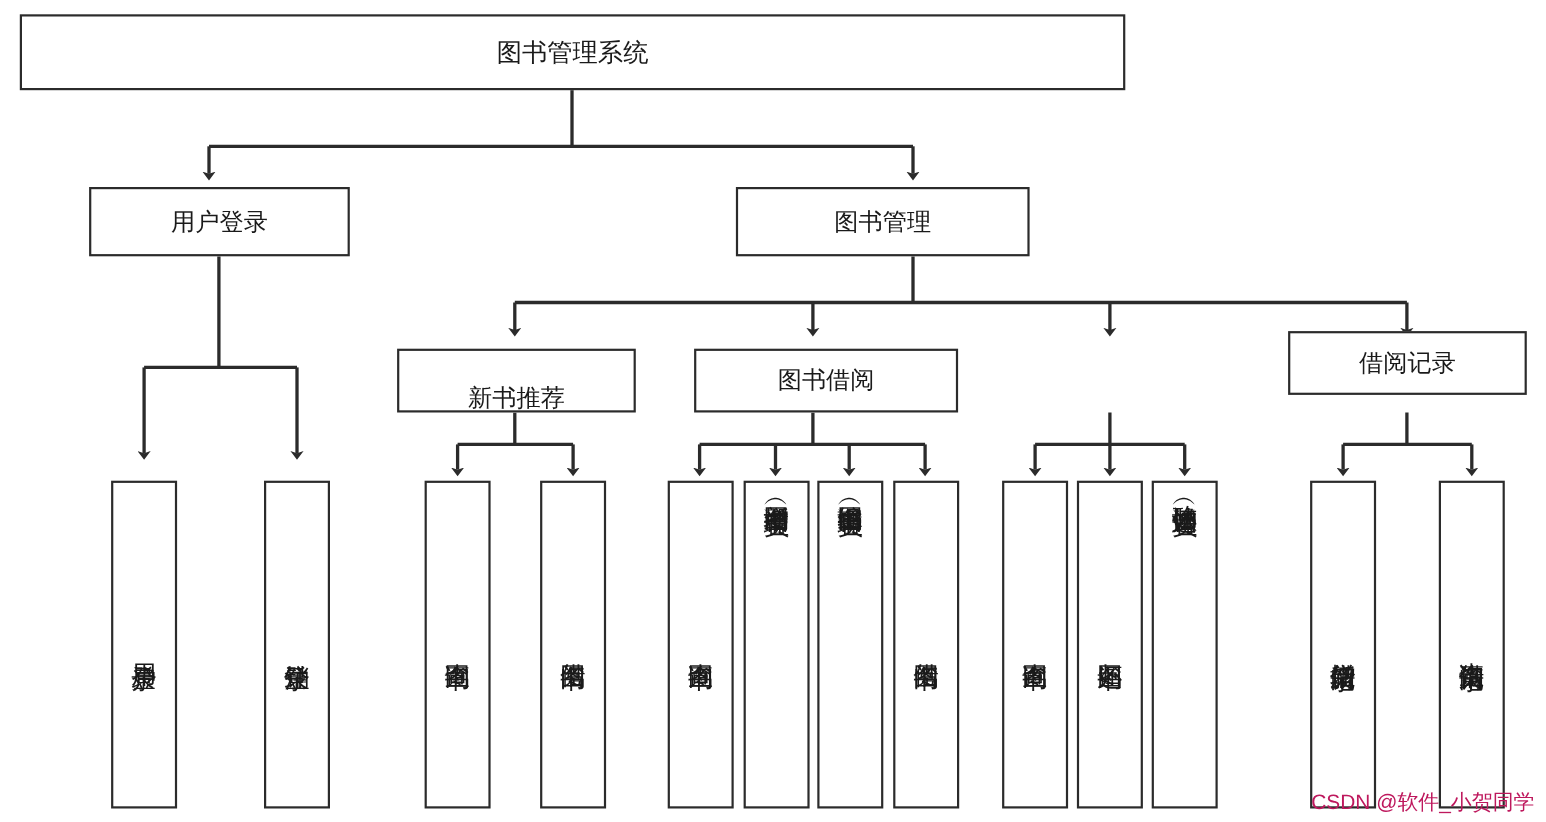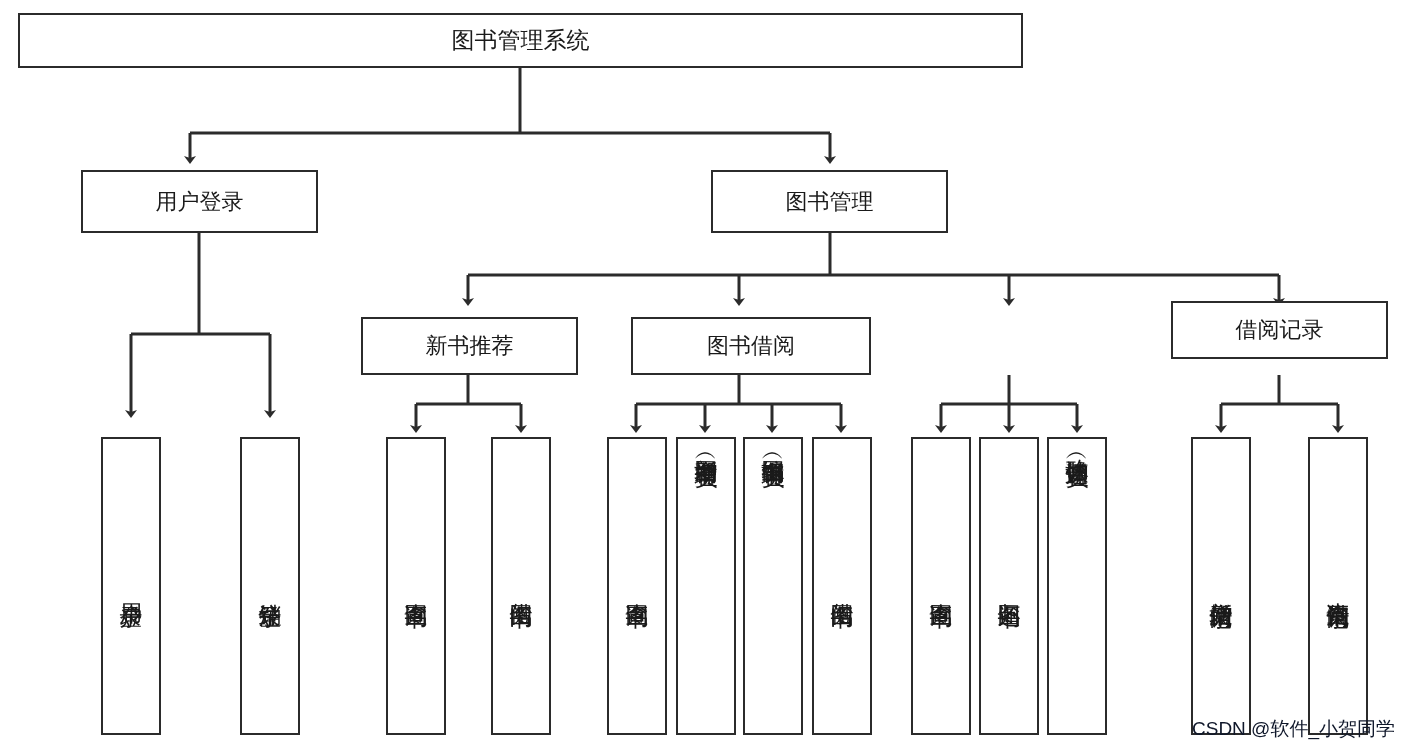"图书管理系统" div.node { height: 55px -> 69px }
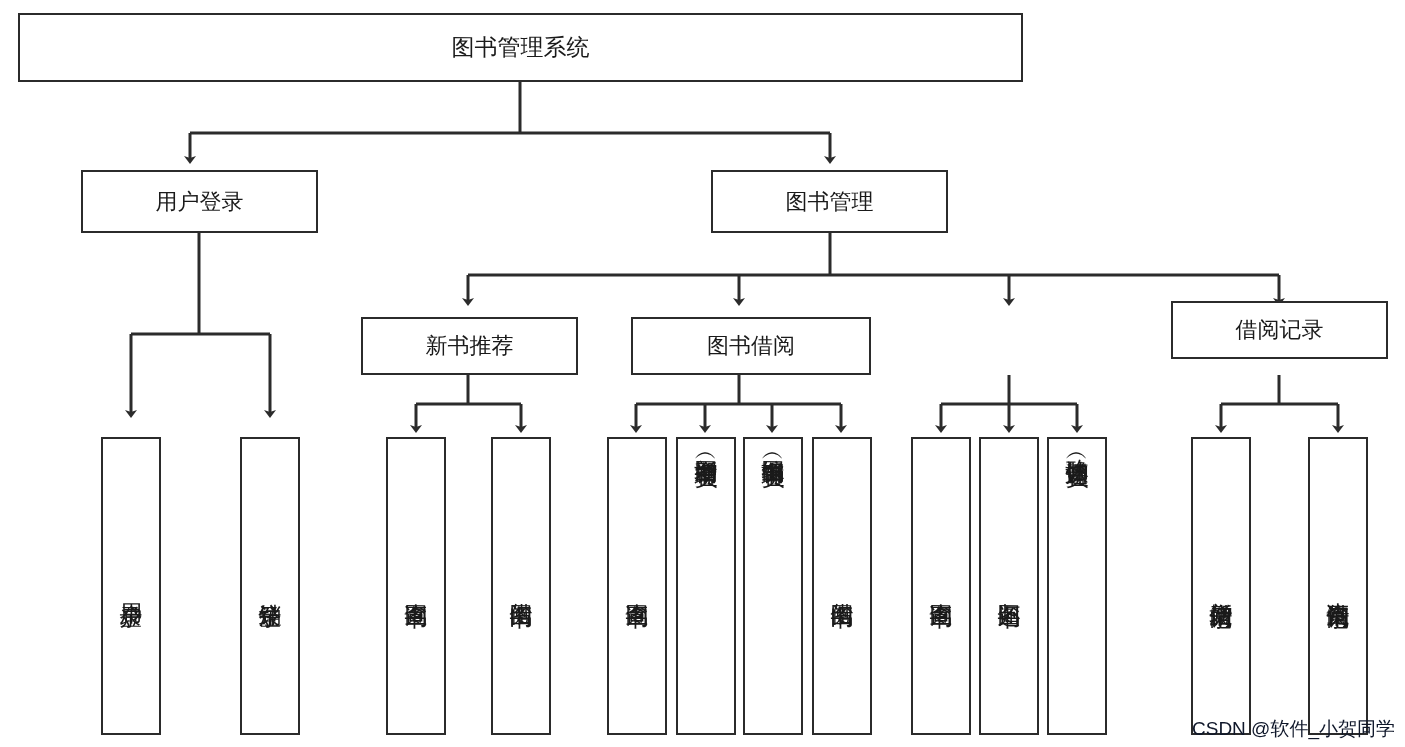"图书管理" div.node { left: 711px -> 669px; width: 237px -> 267px }
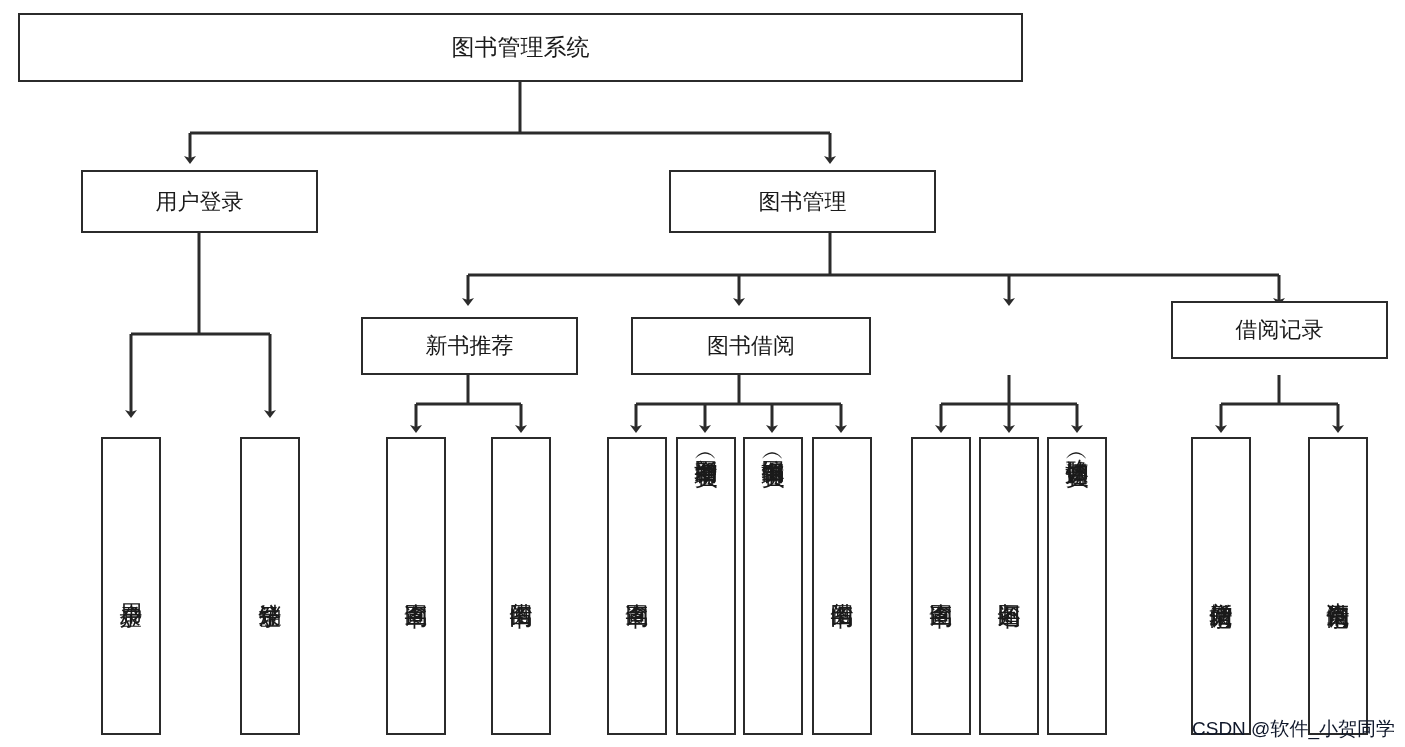"新书推荐" div.node { align-items: none -> flex-end }
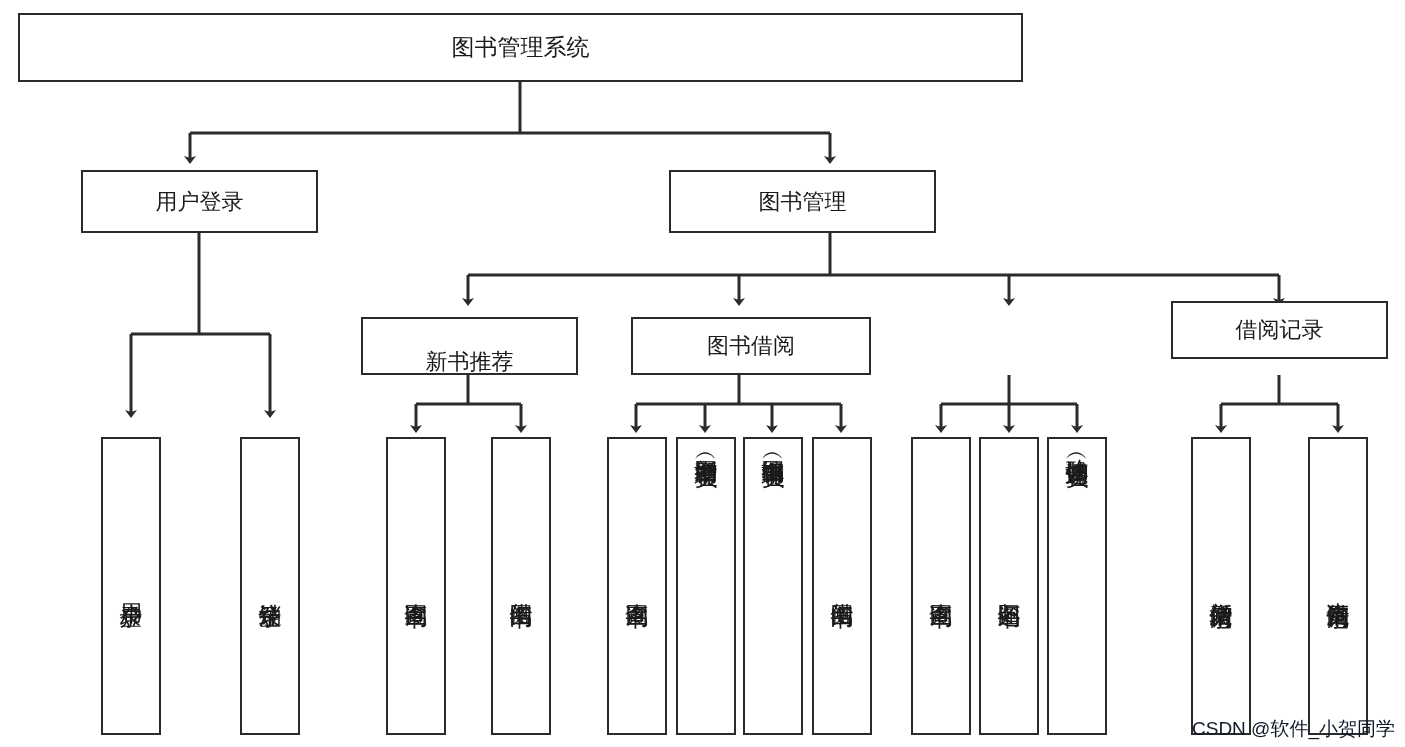"CSDN @软件_小贺同学" .watermark { color: #0f172a -> #be185d }
